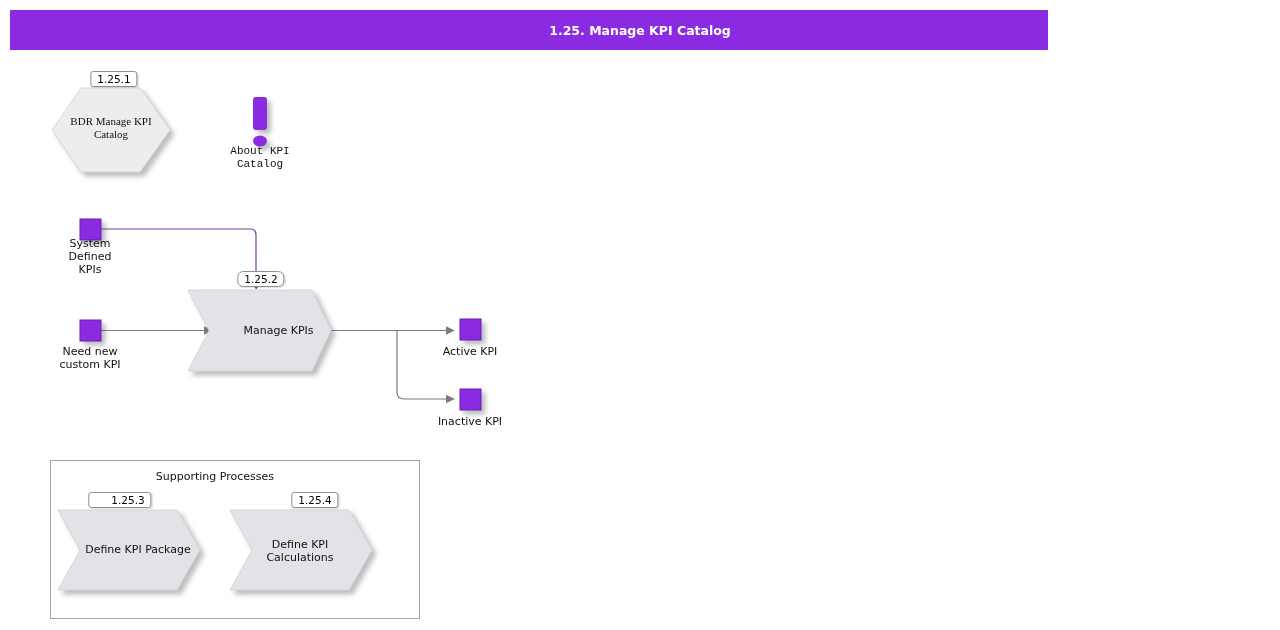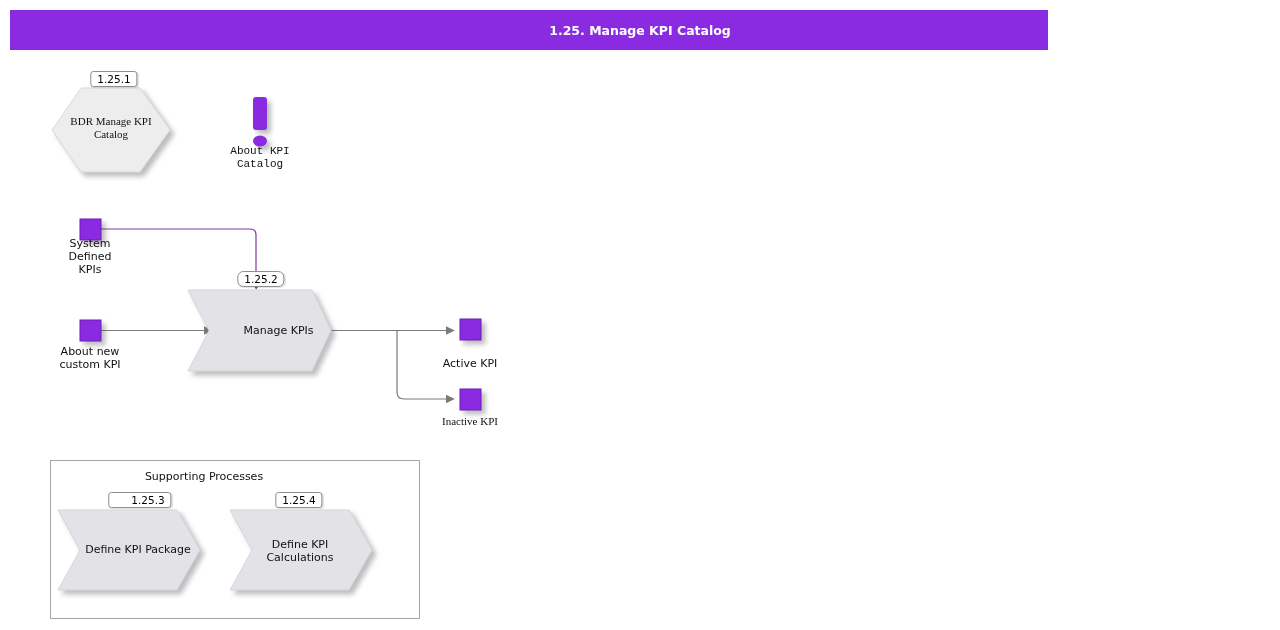"About new" div.lbl { text: About -> Need }
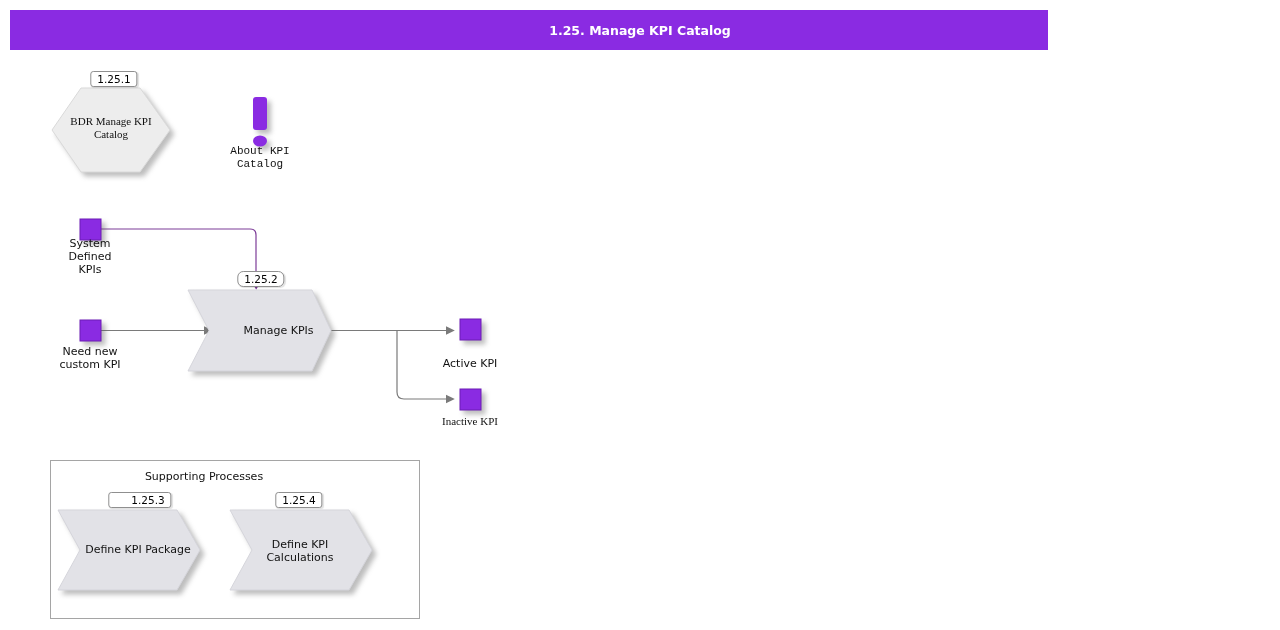"Active KPI" div.lbl { margin-top: 12px -> none }
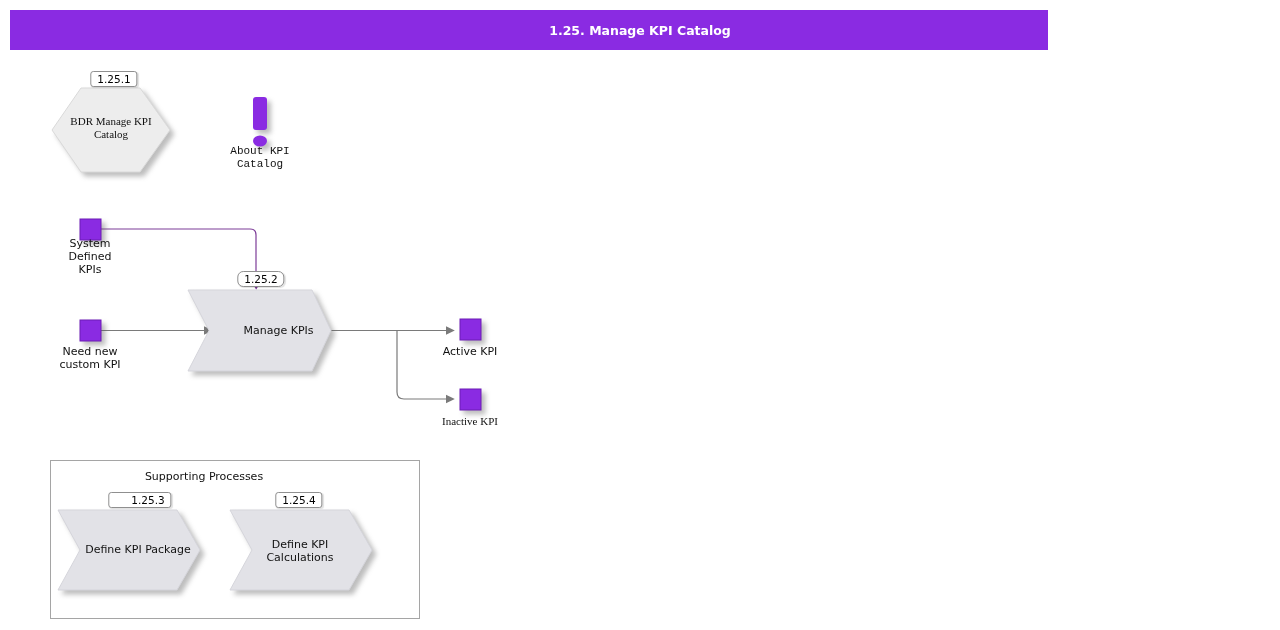"Inactive KPI" div.lbl { font-family: Liberation Serif, serif -> none }
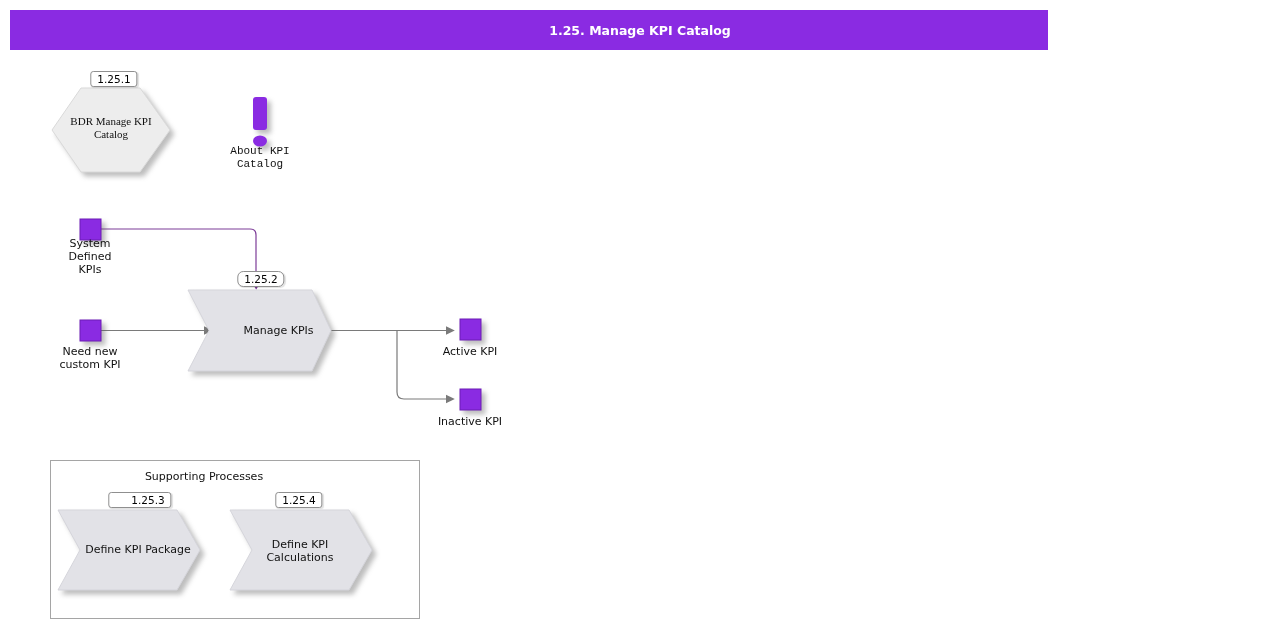"Supporting Processes" div.lbl { text-align: none -> right }
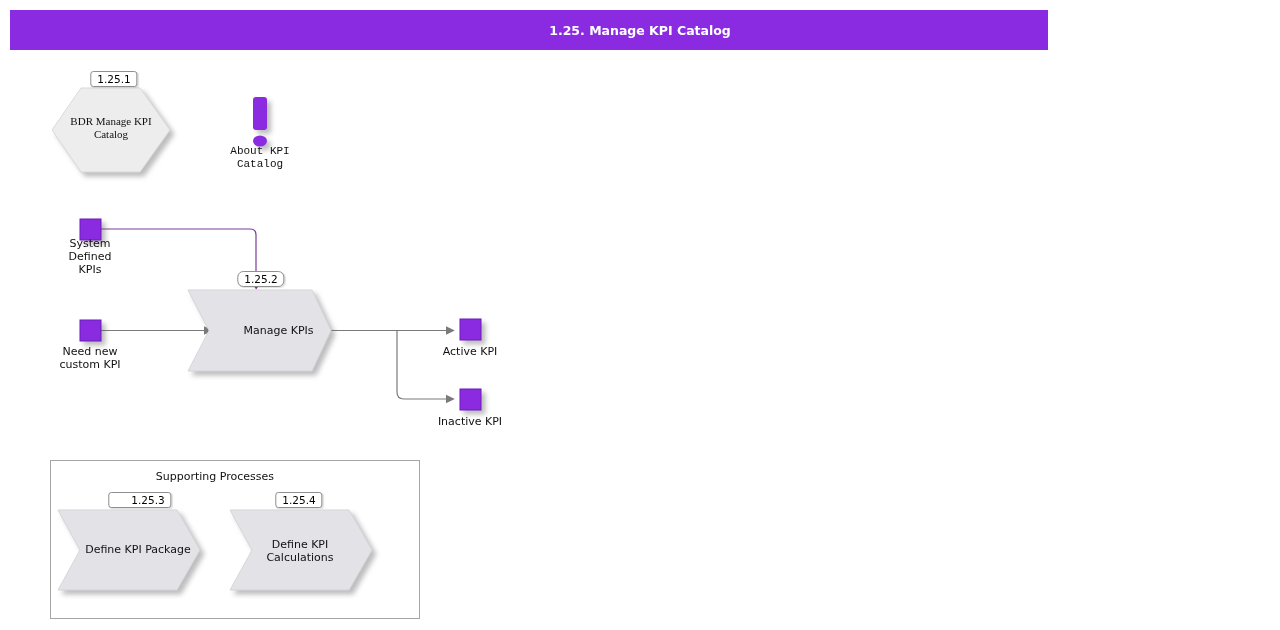"1.25.3" div.badge { left: 140px -> 120px }
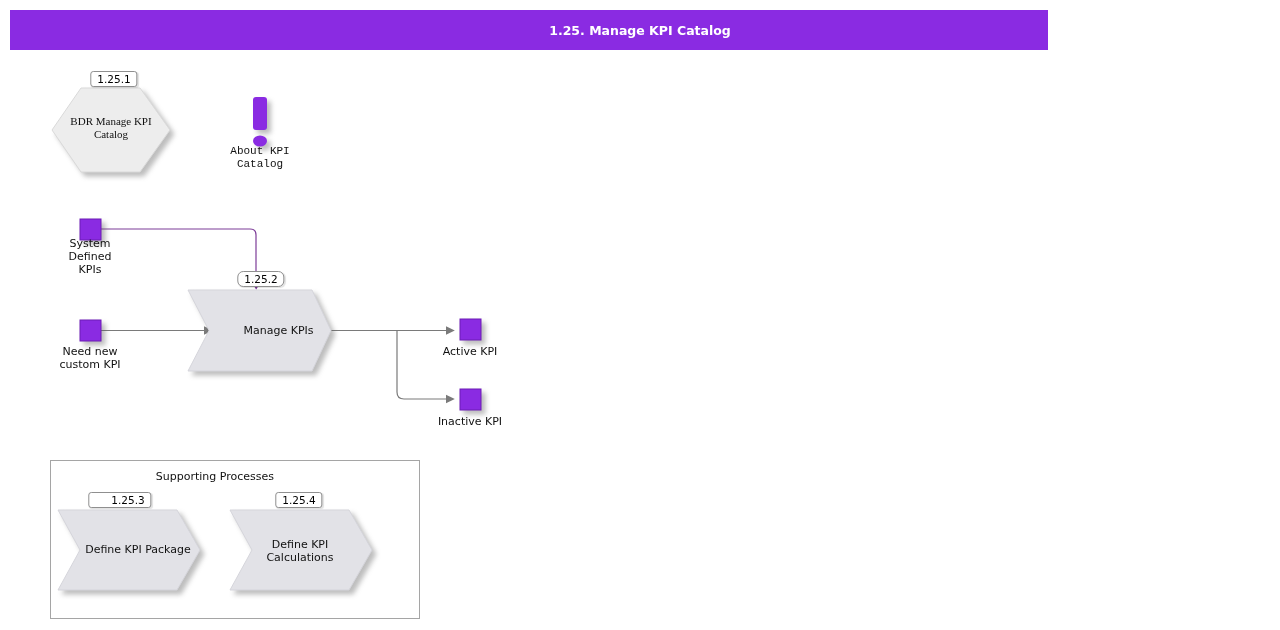"1.25.4" div.badge { left: 299px -> 315px }
